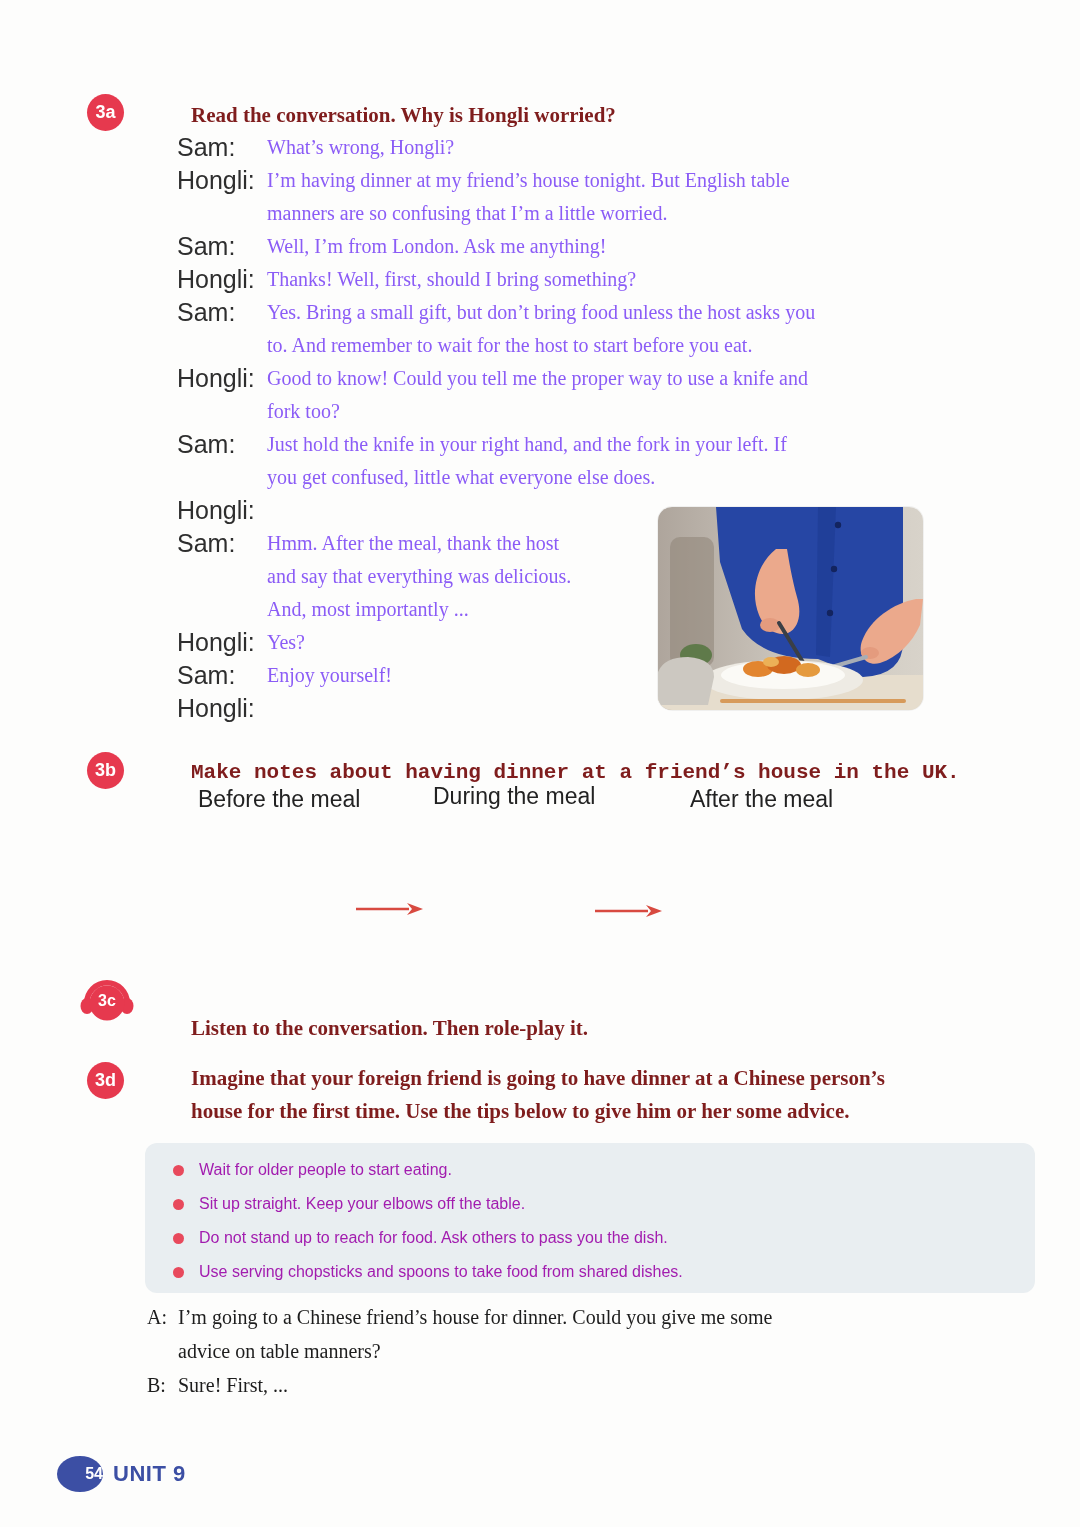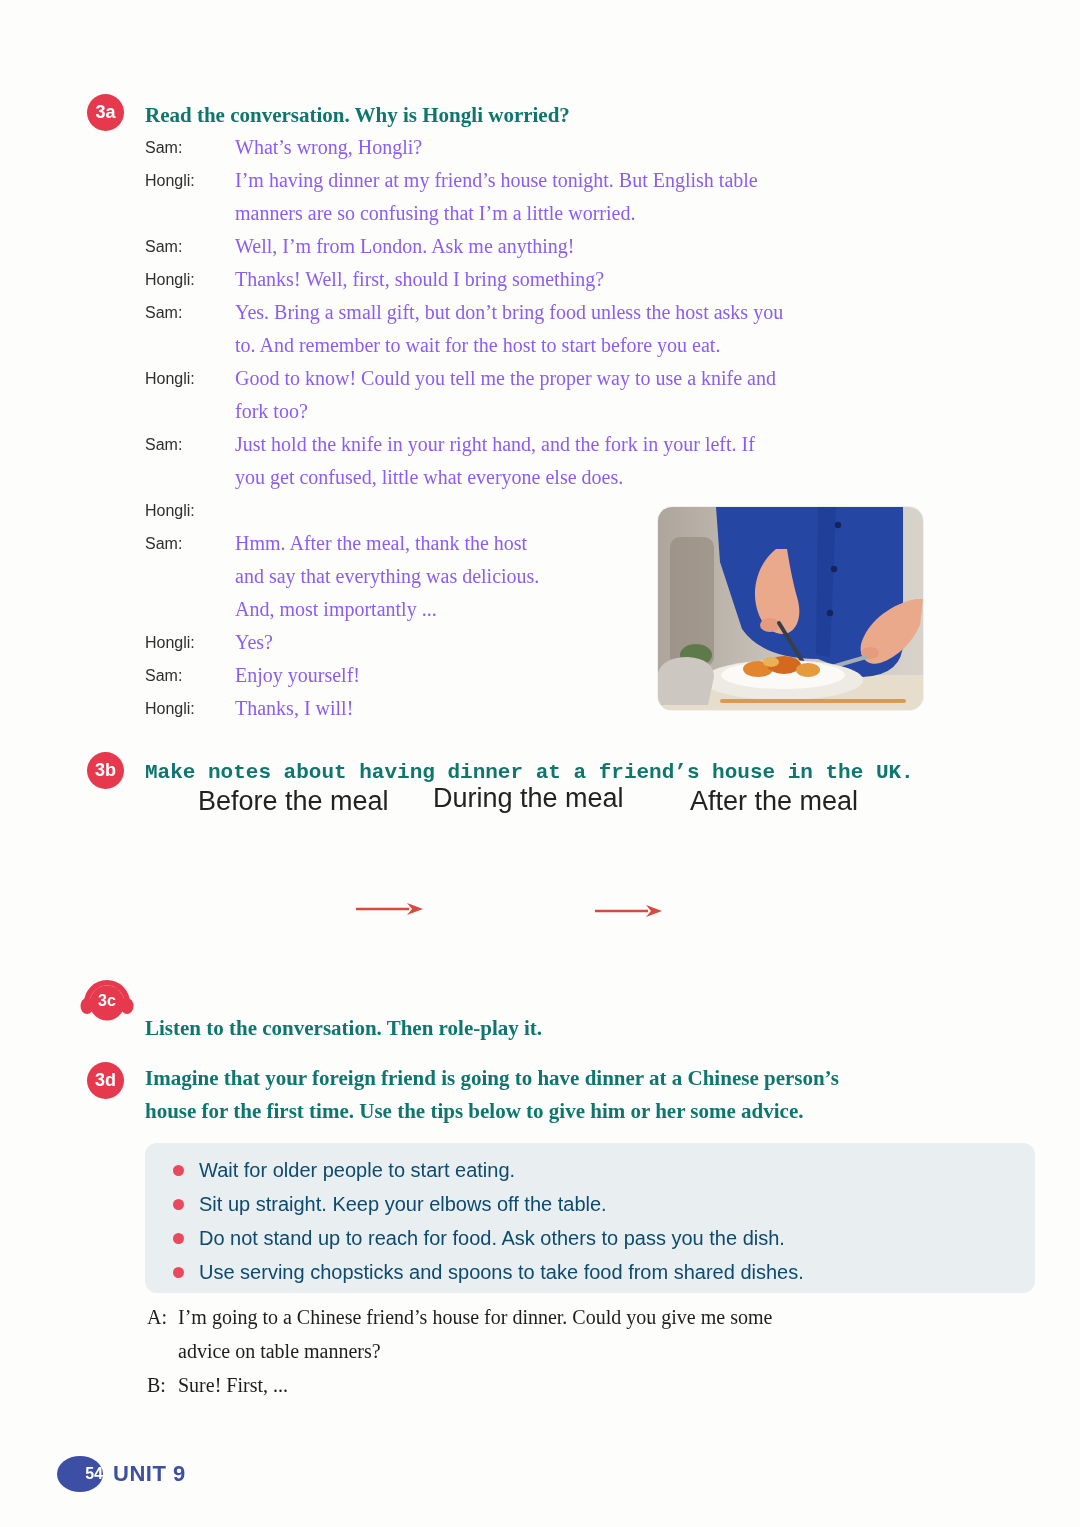"Read the conversation. Why is" .heading { color: #0f766e -> #7f1d1d; margin-left: none -> 46px }
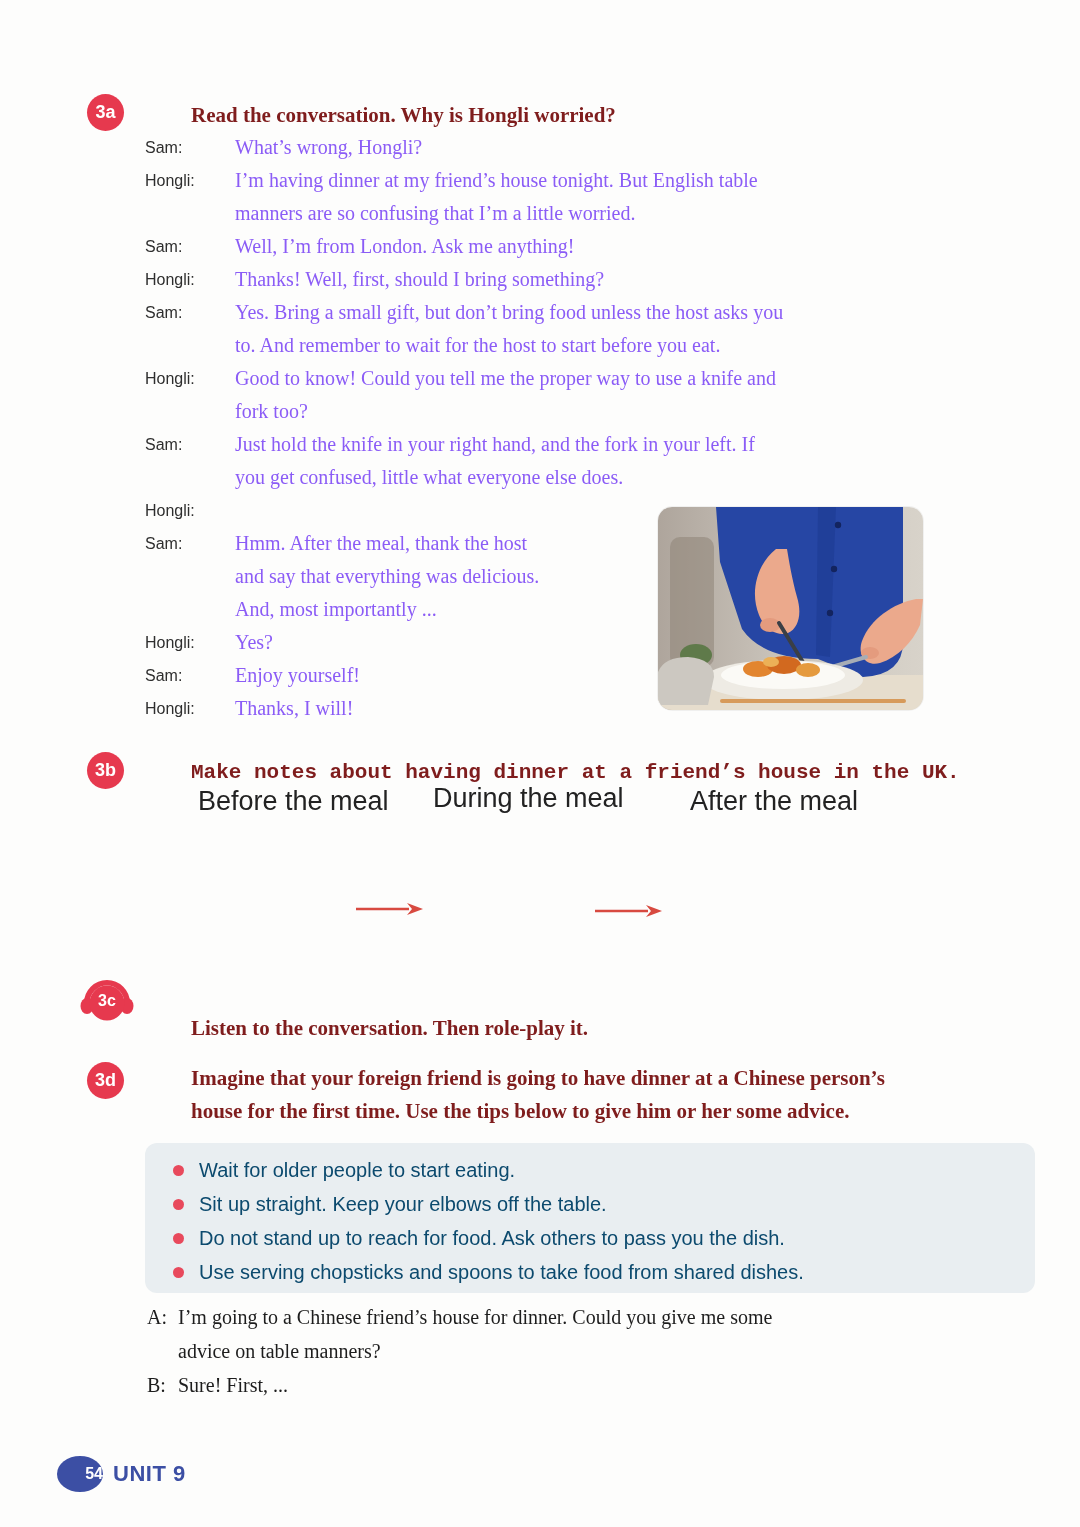"Sam:" .speaker { font-size: 16px -> 25px; margin-left: none -> 32px }
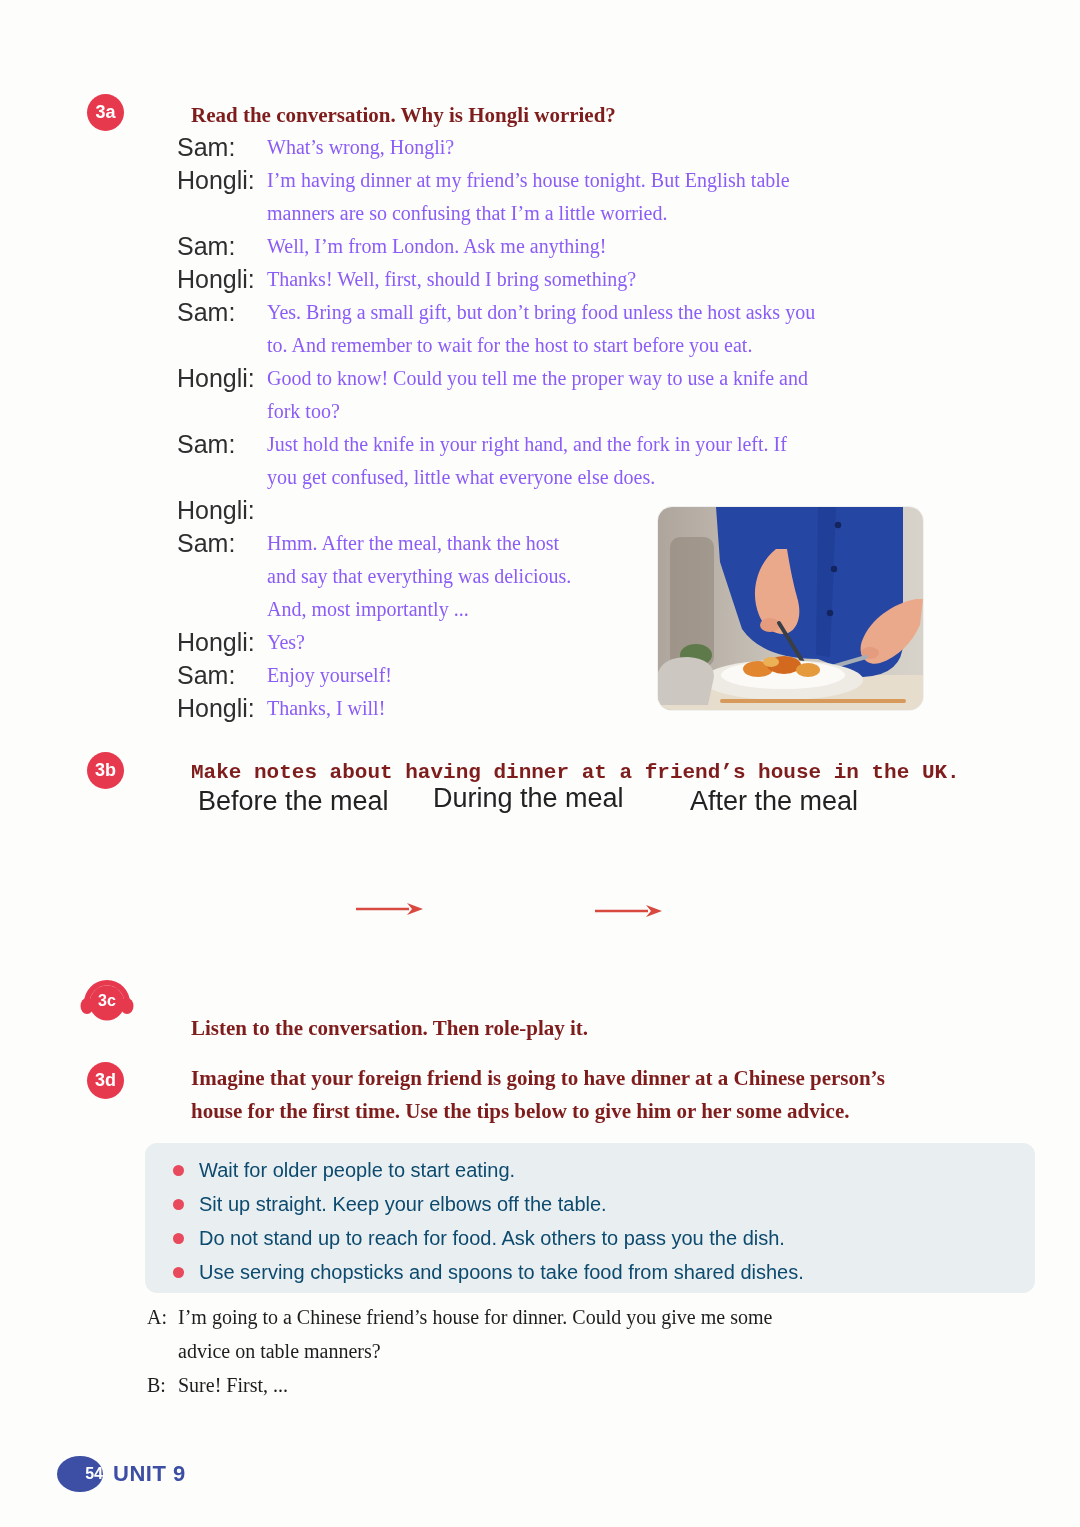"Thanks, I will!" div.dtext { html: <div>Thanks, I will!</div> -> none }
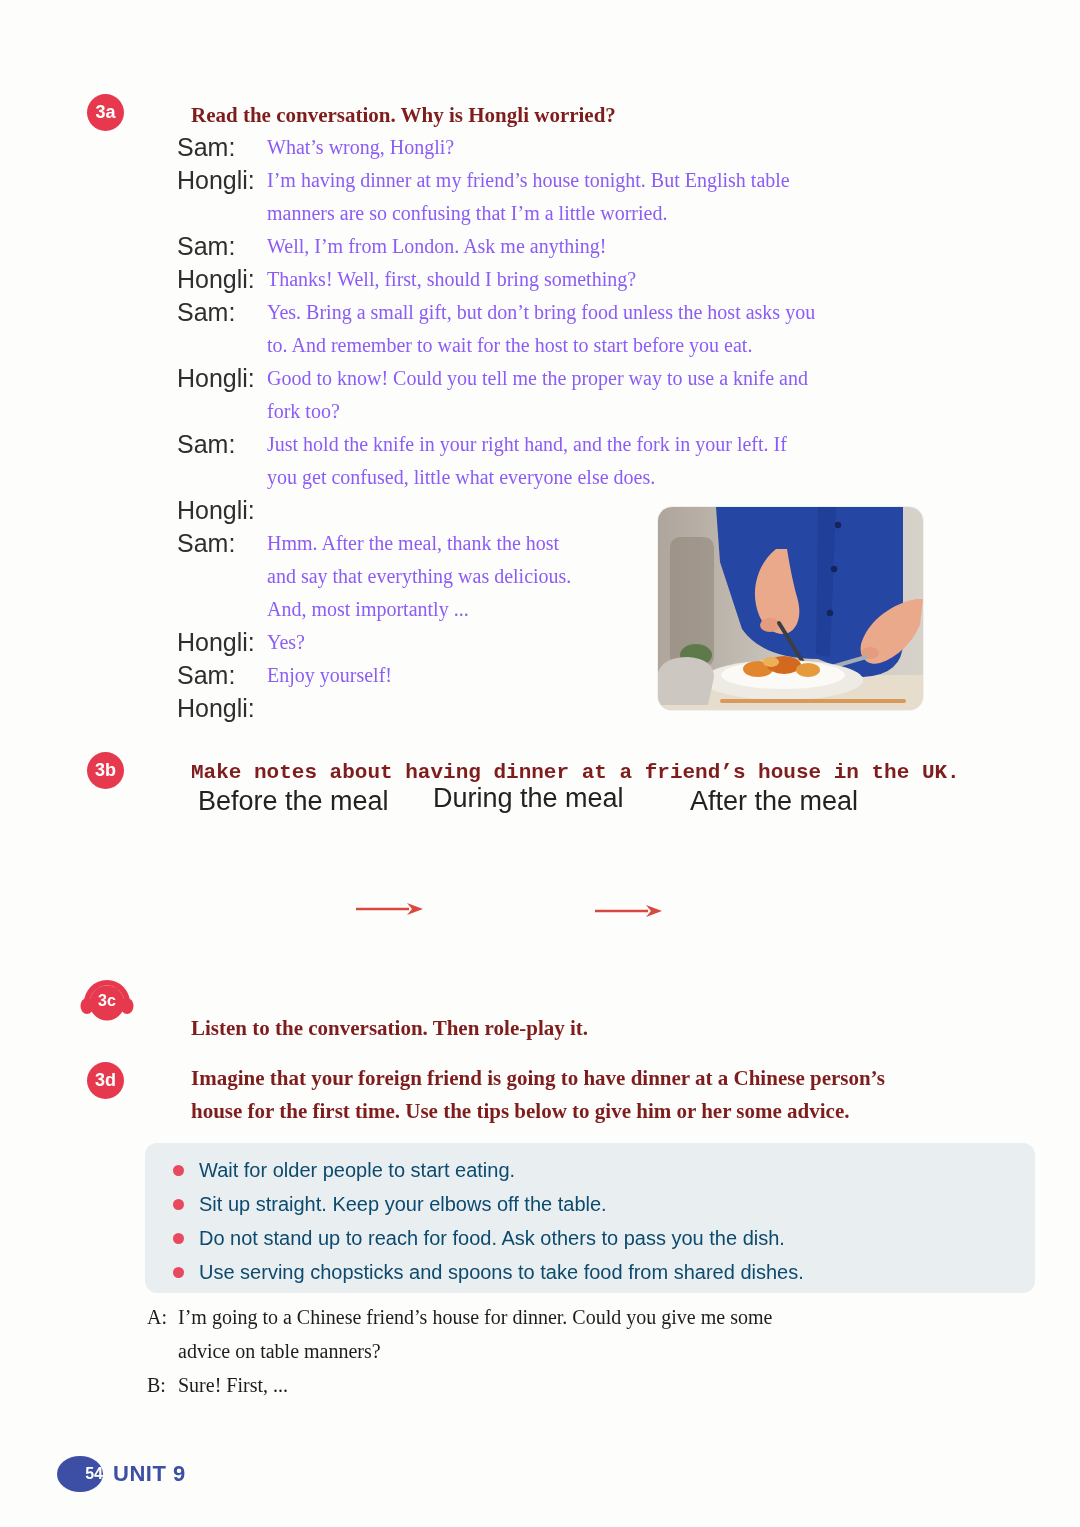"Before the meal" .colhead { font-size: 27px -> 23px }
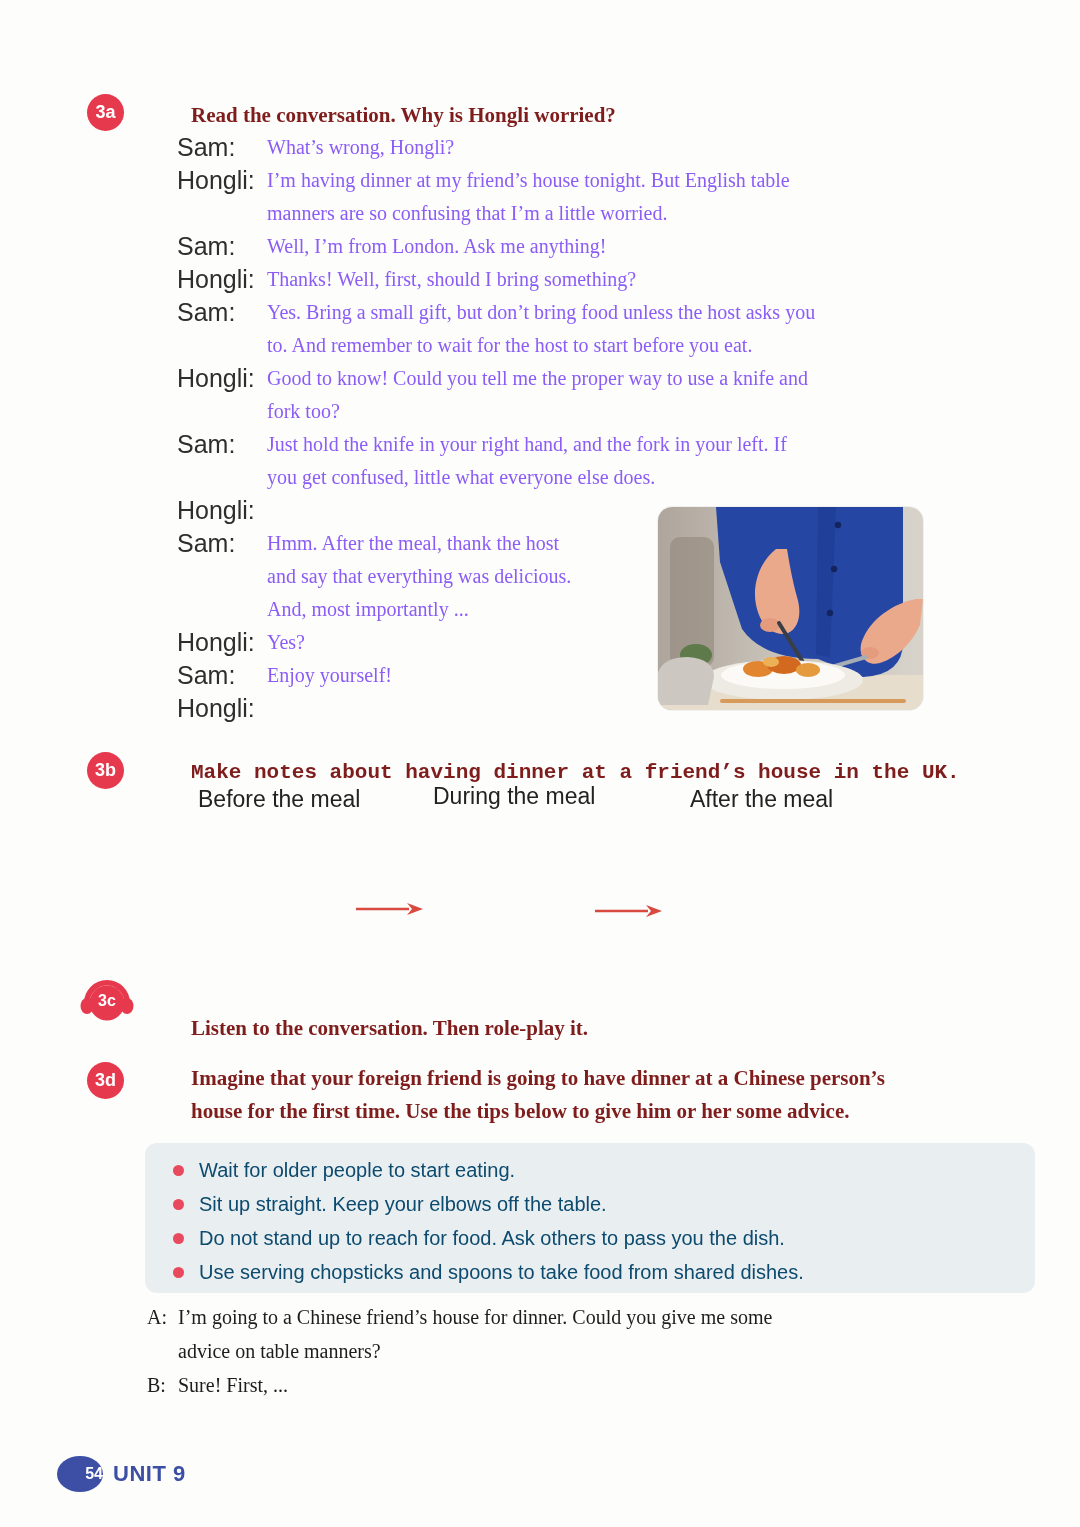"Wait for older people to" .tip .ttext { color: #0c4a6e -> #a21caf; font-size: 20px -> 16px }
